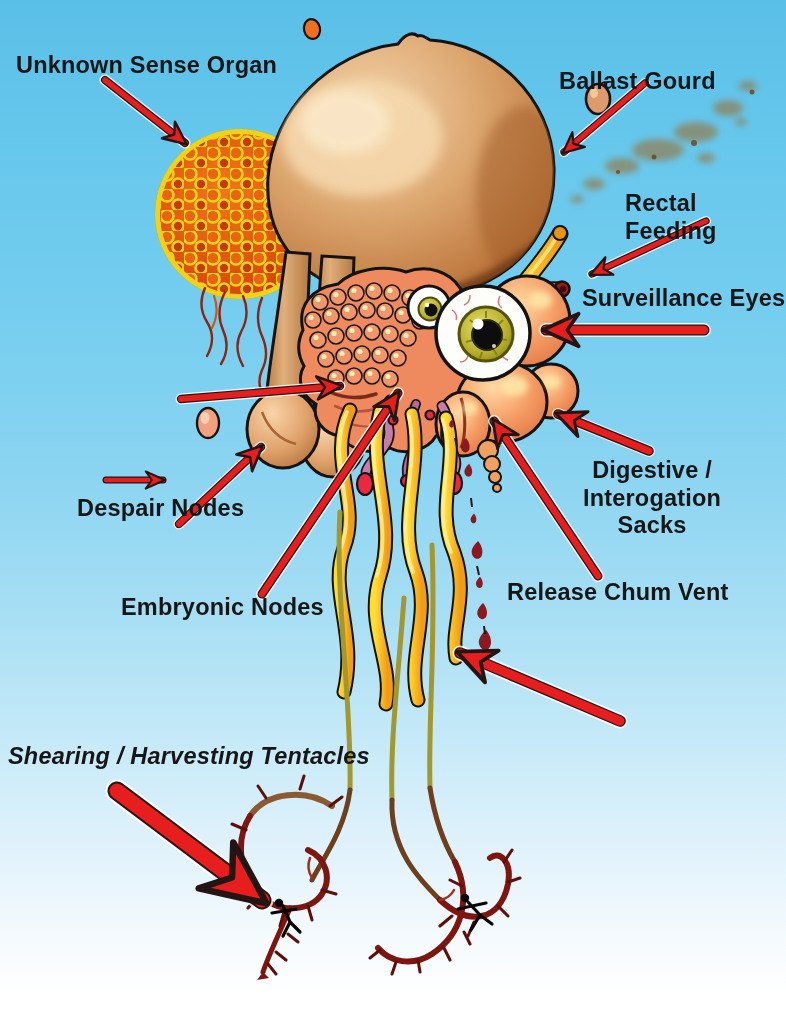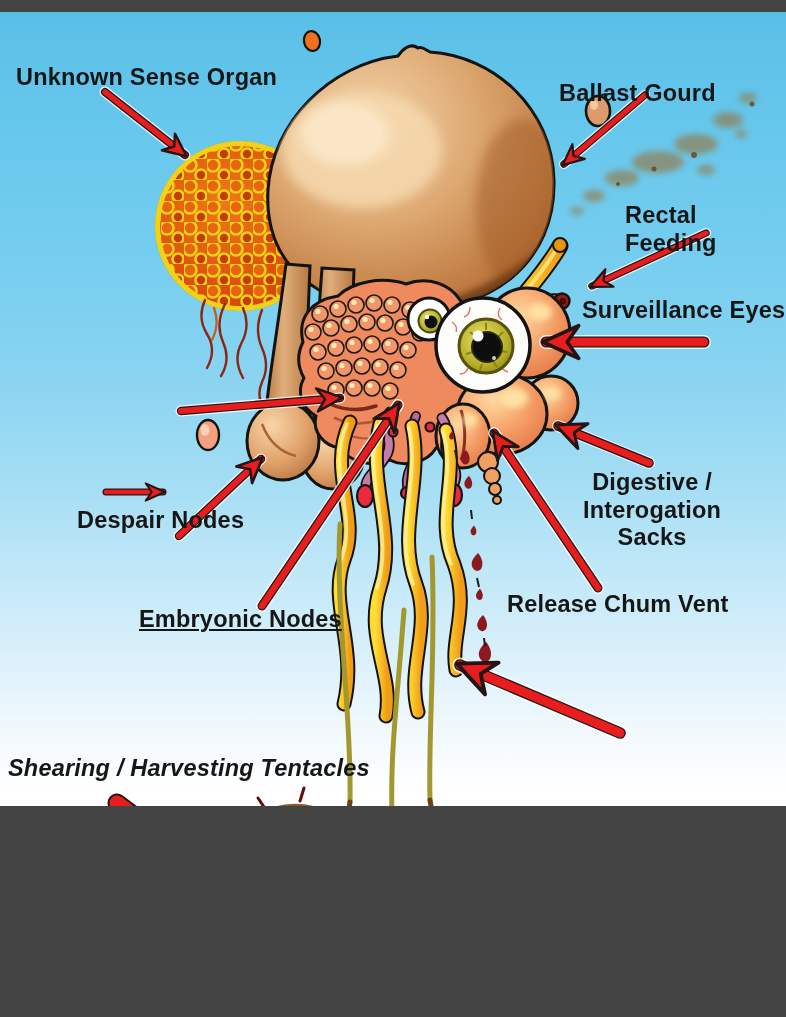"Unknown Sense Organ" .stage { height: 794px -> 1017px; margin: 12px auto -> 0 auto }
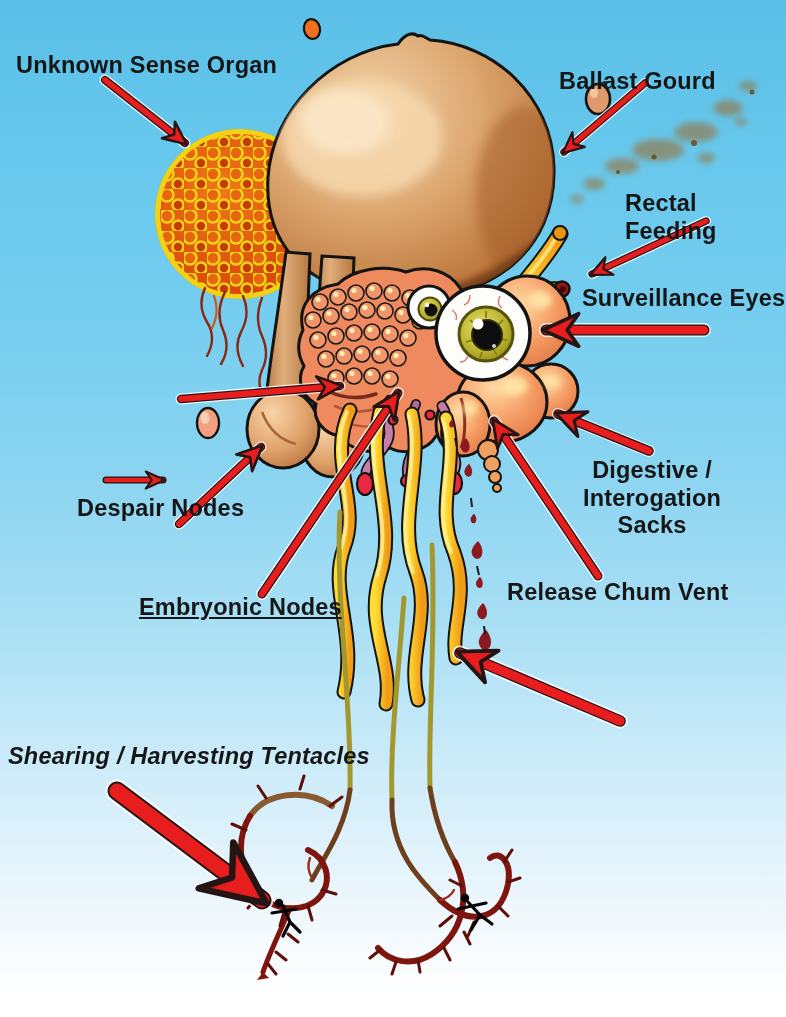"Embryonic Nodes" .l-embryo { left: 139px -> 121px; text-decoration: underline -> none }
